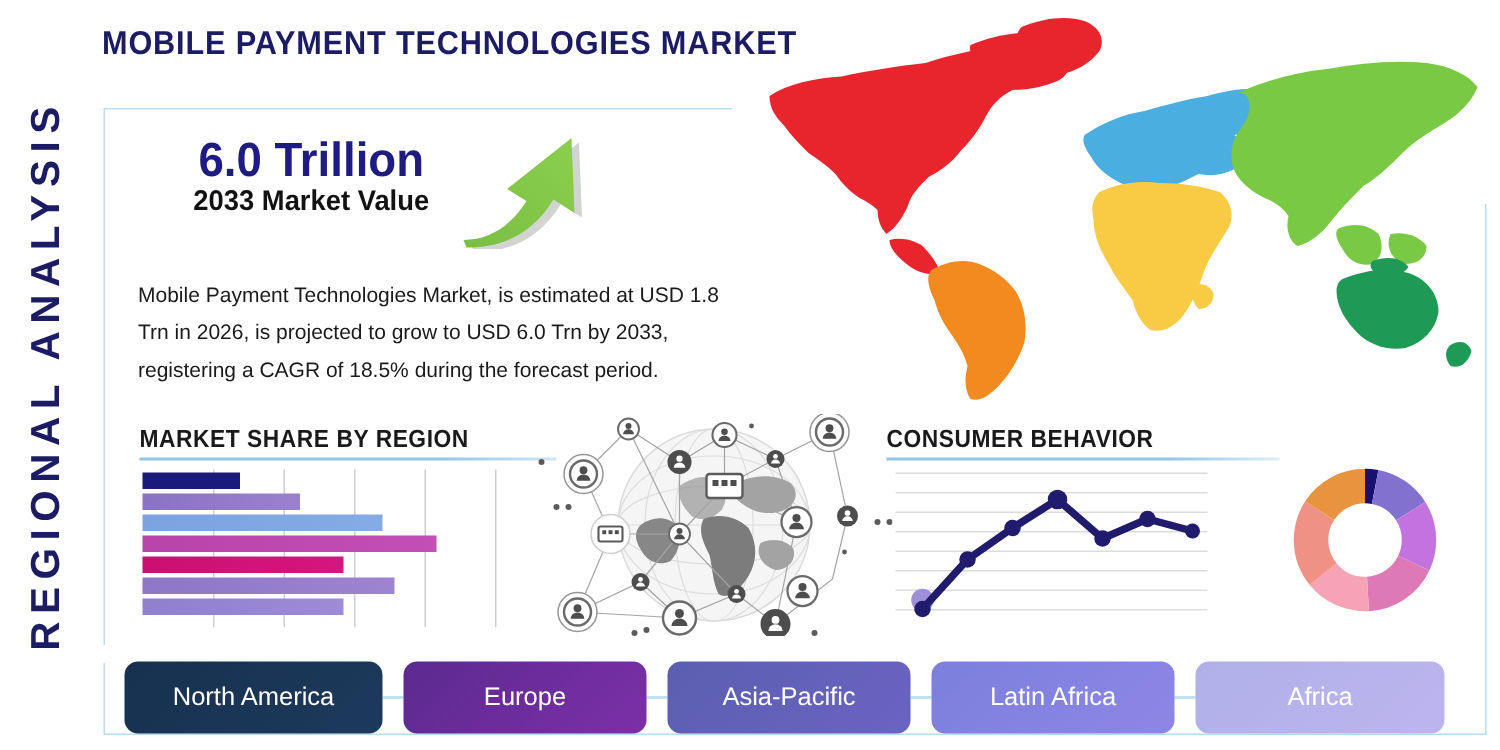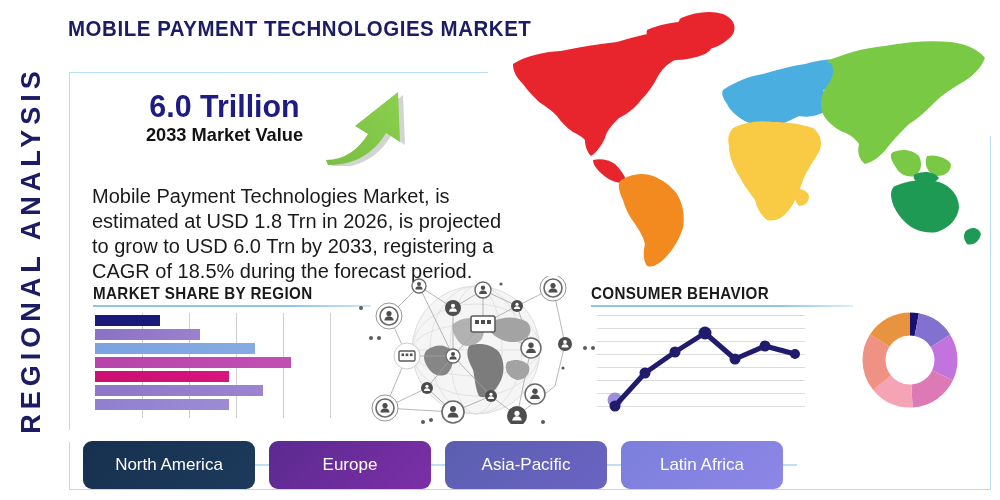"6.0 Trillion" #stats { left: 107px -> 90px }
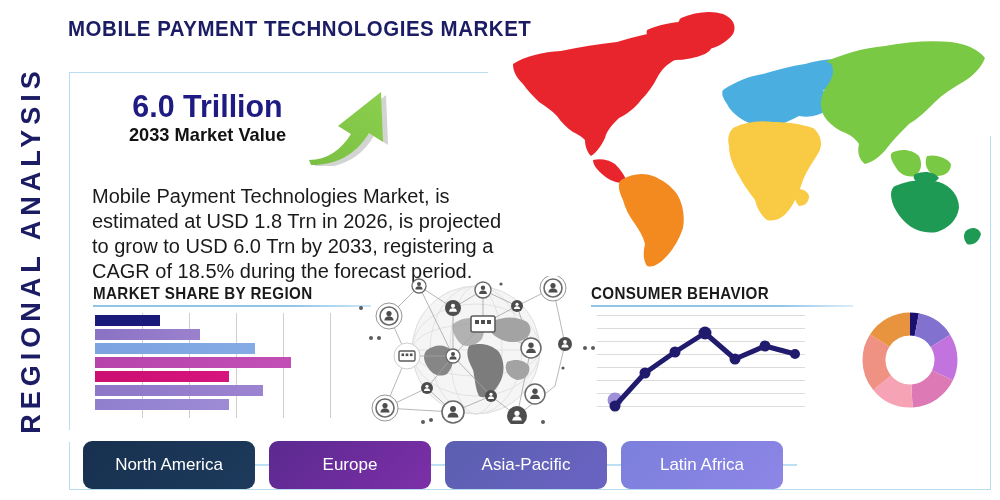"Mobile Payment Technologies Market, is" #summary { font-size: 20px -> 14px }
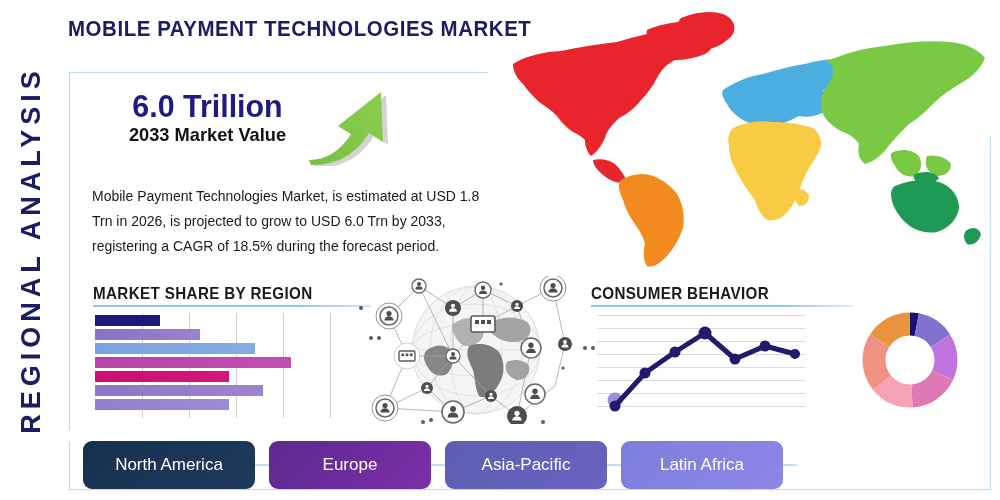"Africa" div.region-btn { html: none -> <div> <span>Africa</span> </div> }
